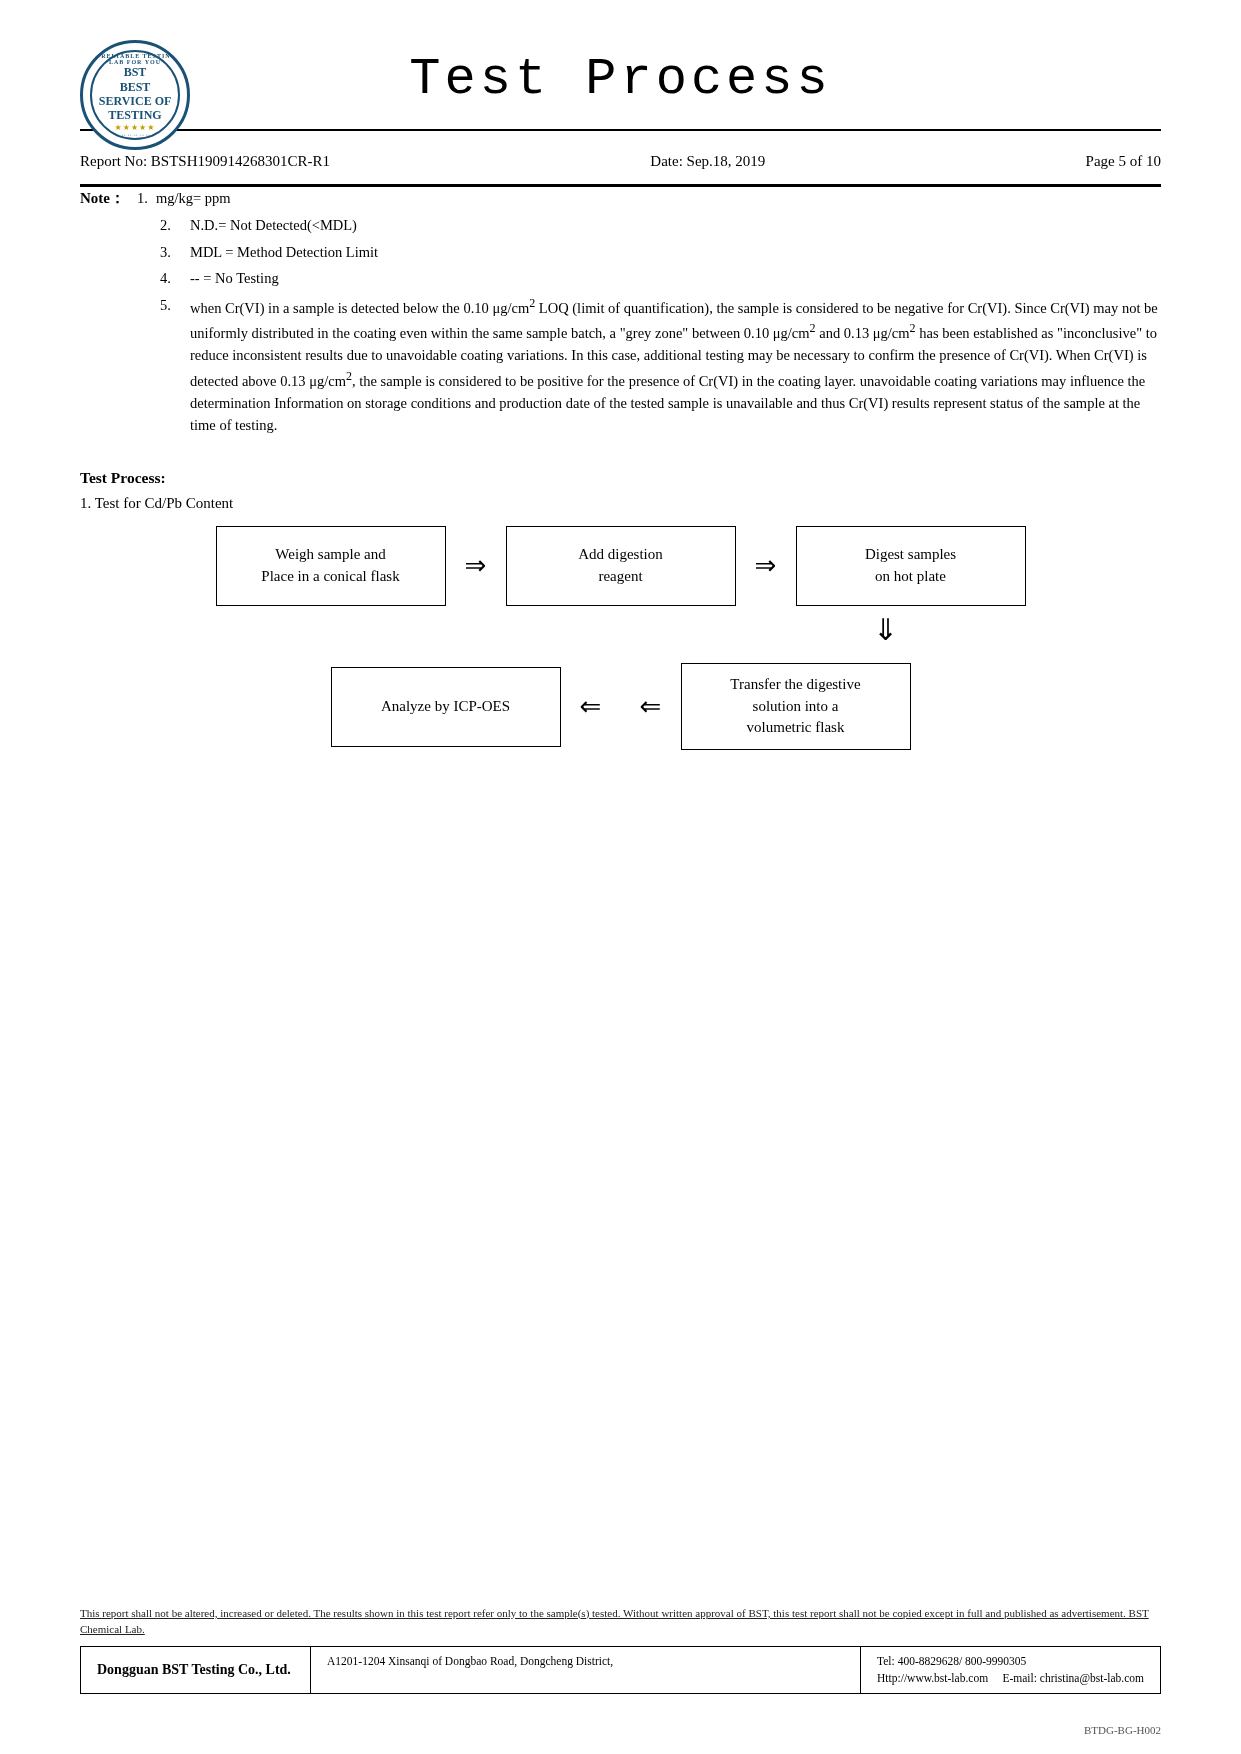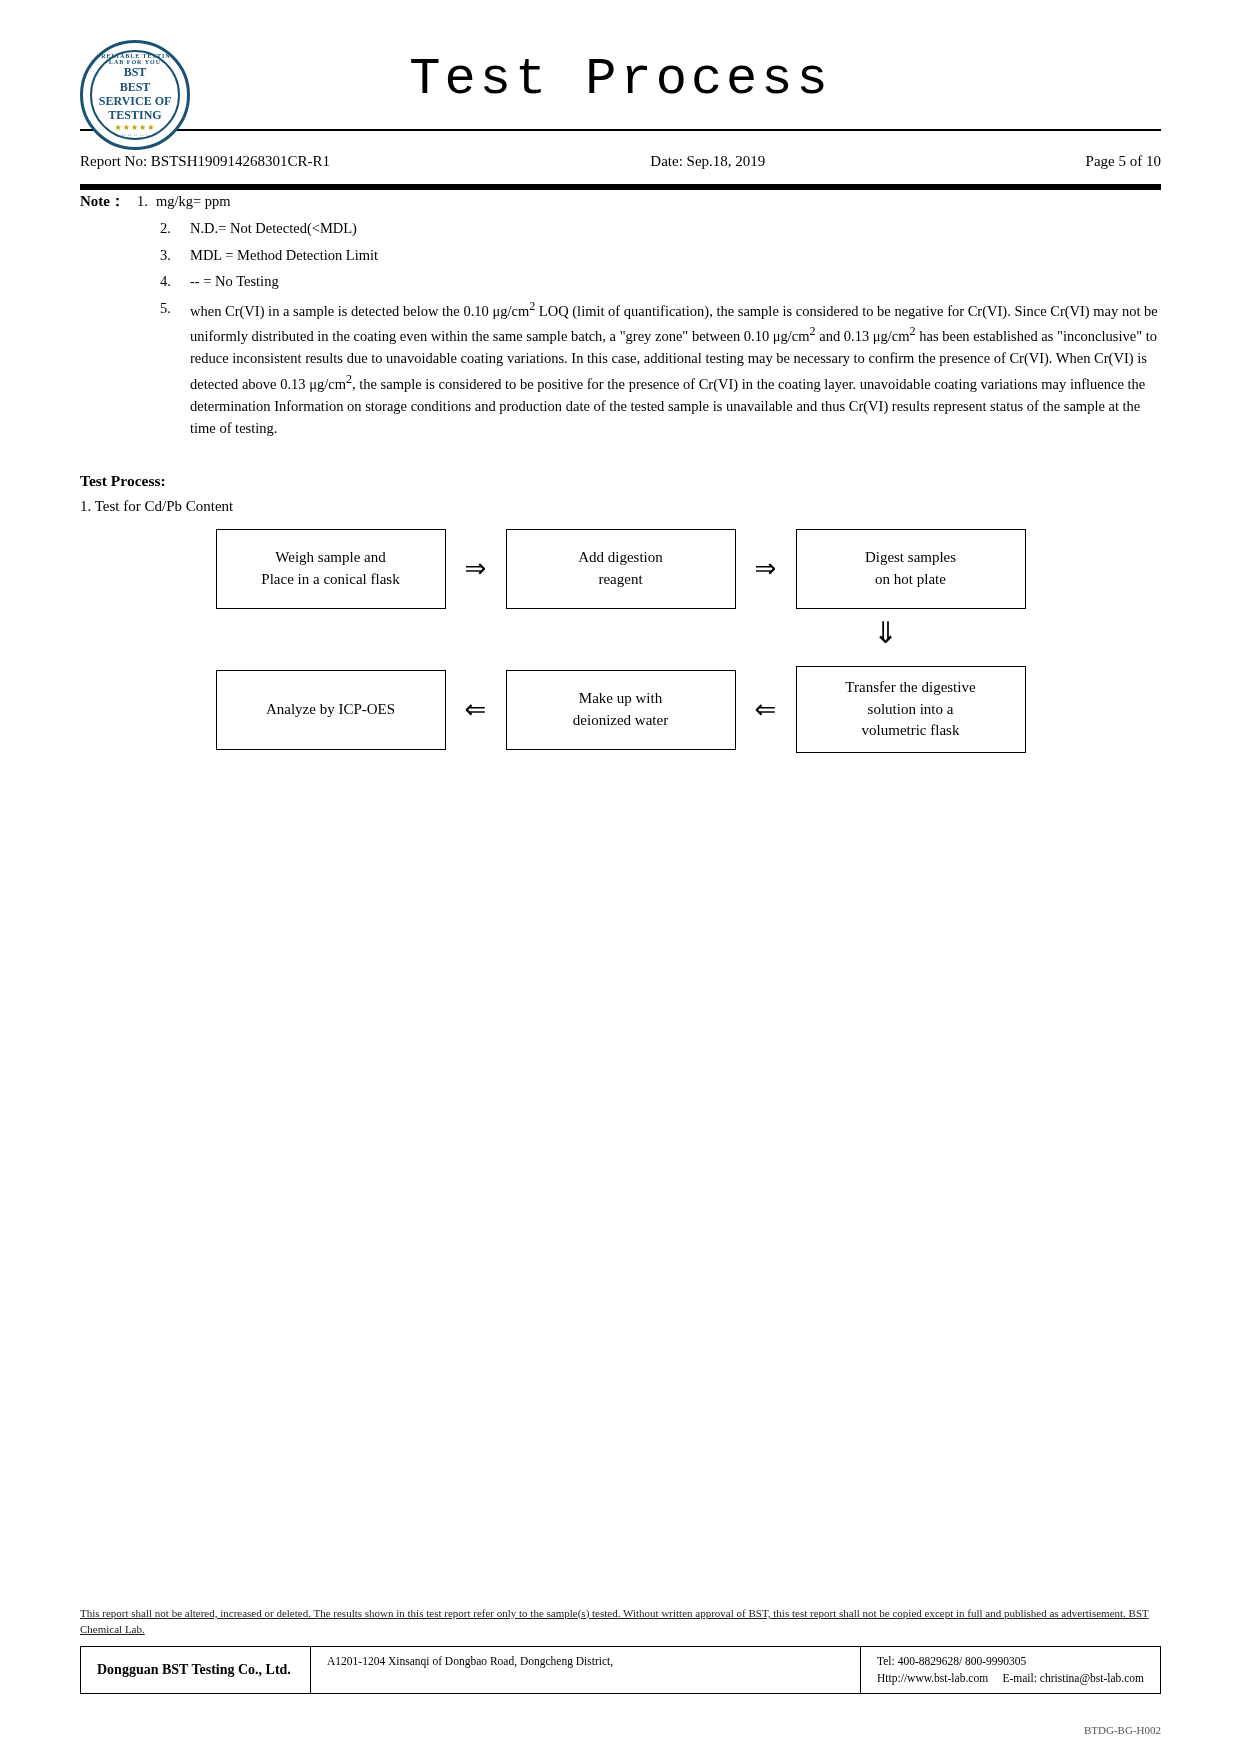"Report No: BSTSH190914268301CR-R1" .report-info { border-bottom: 6px solid #000000 -> 3px solid #000000 }
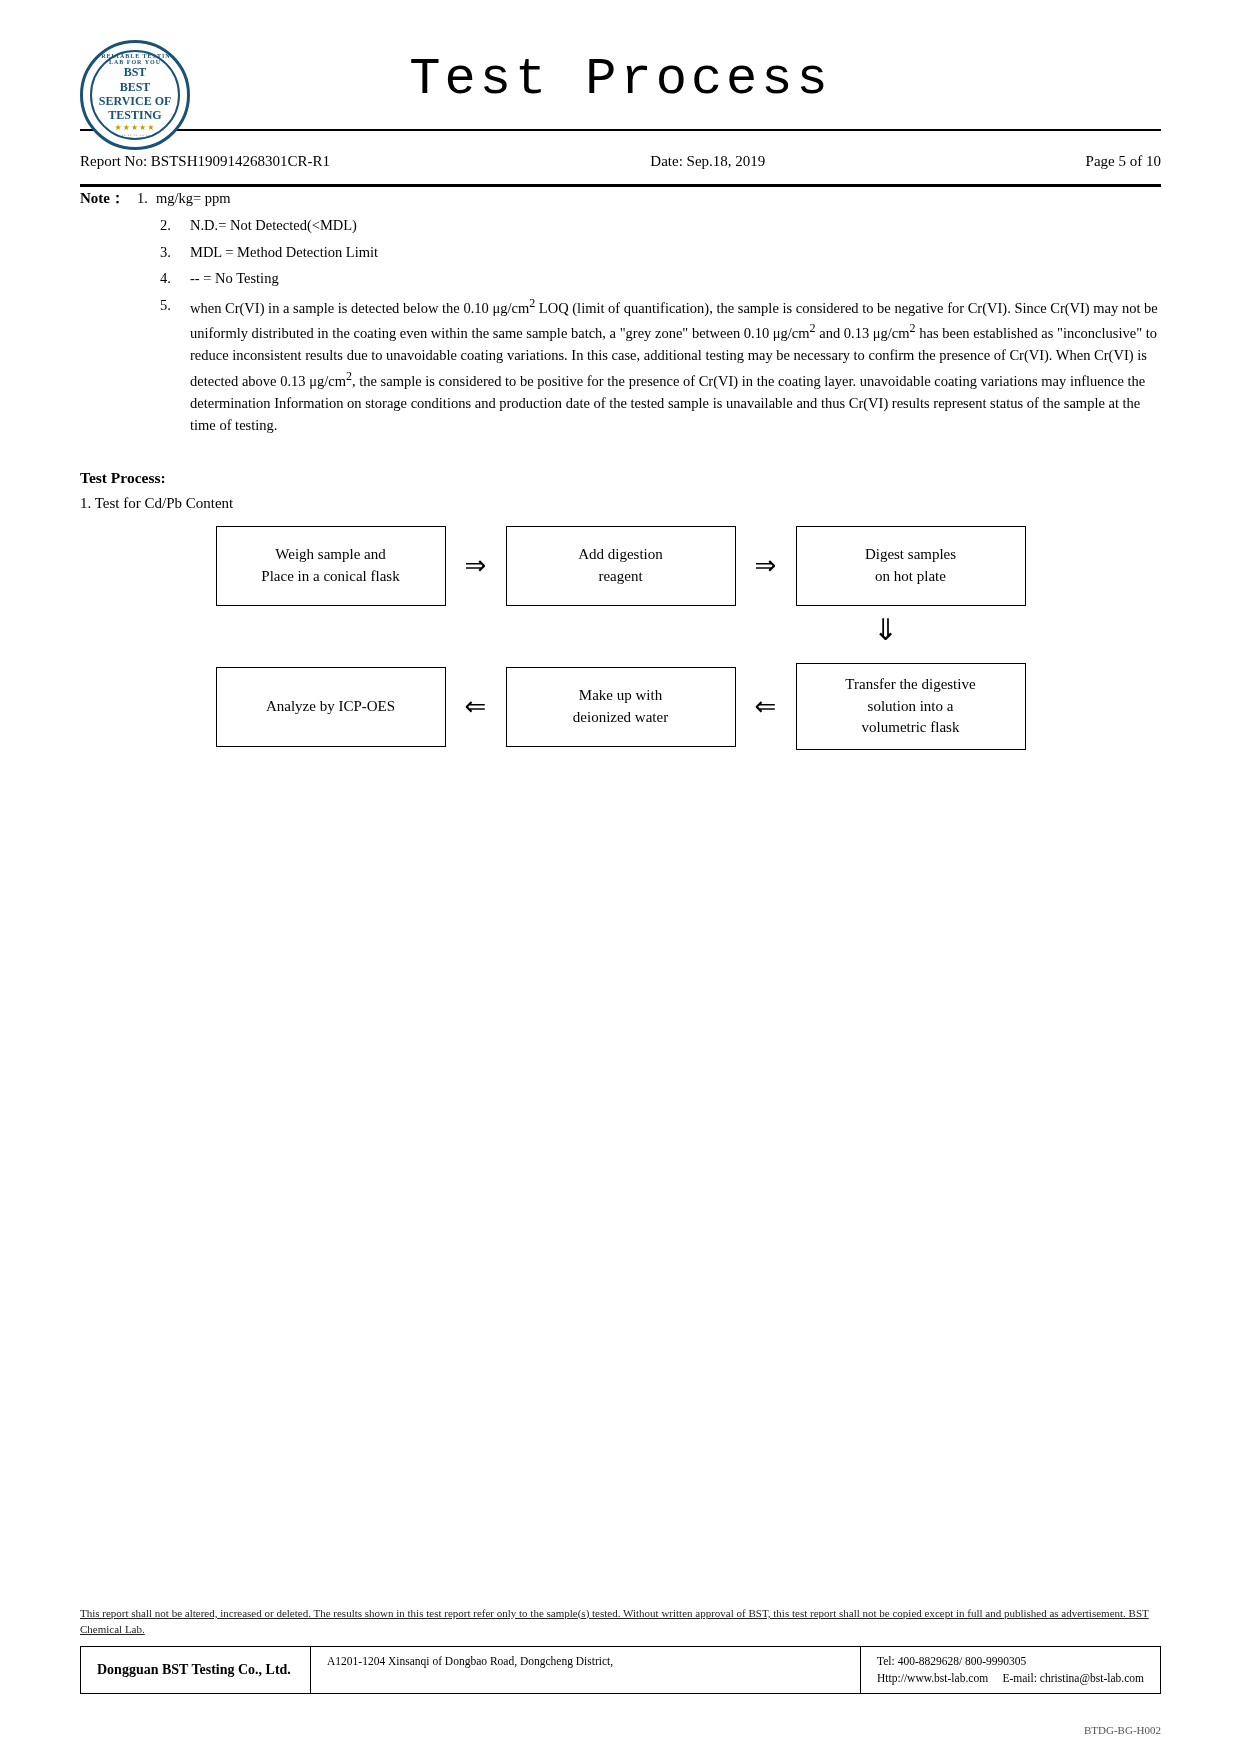"Make up with" div.flow-box { html: <div> <span>Make up with<br>deionized water</span> </div> -> none }
